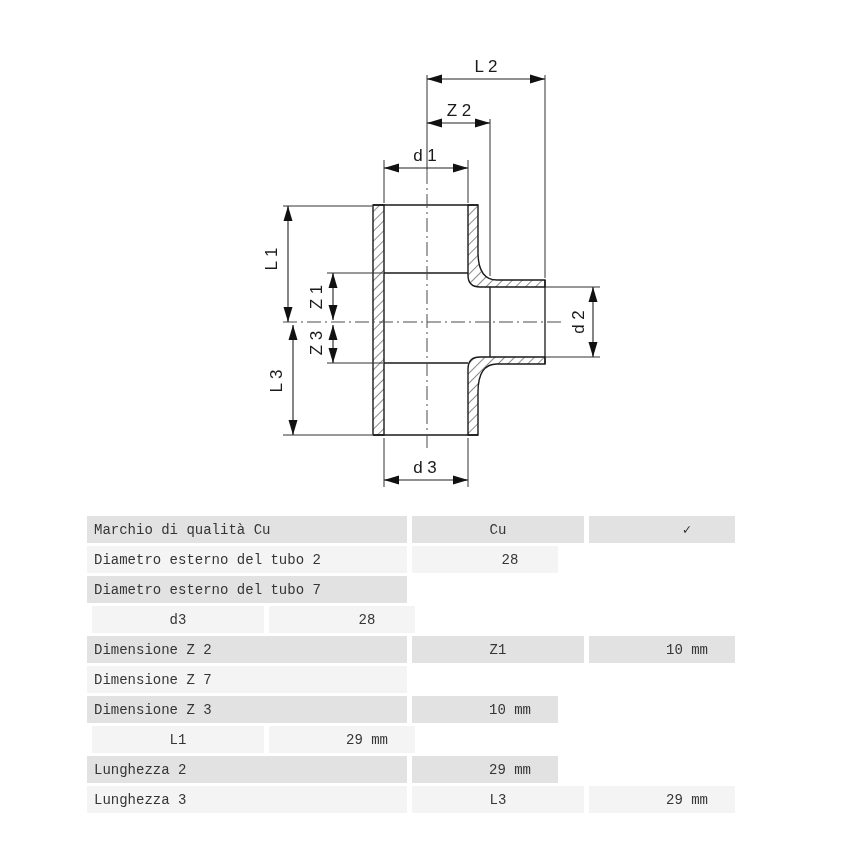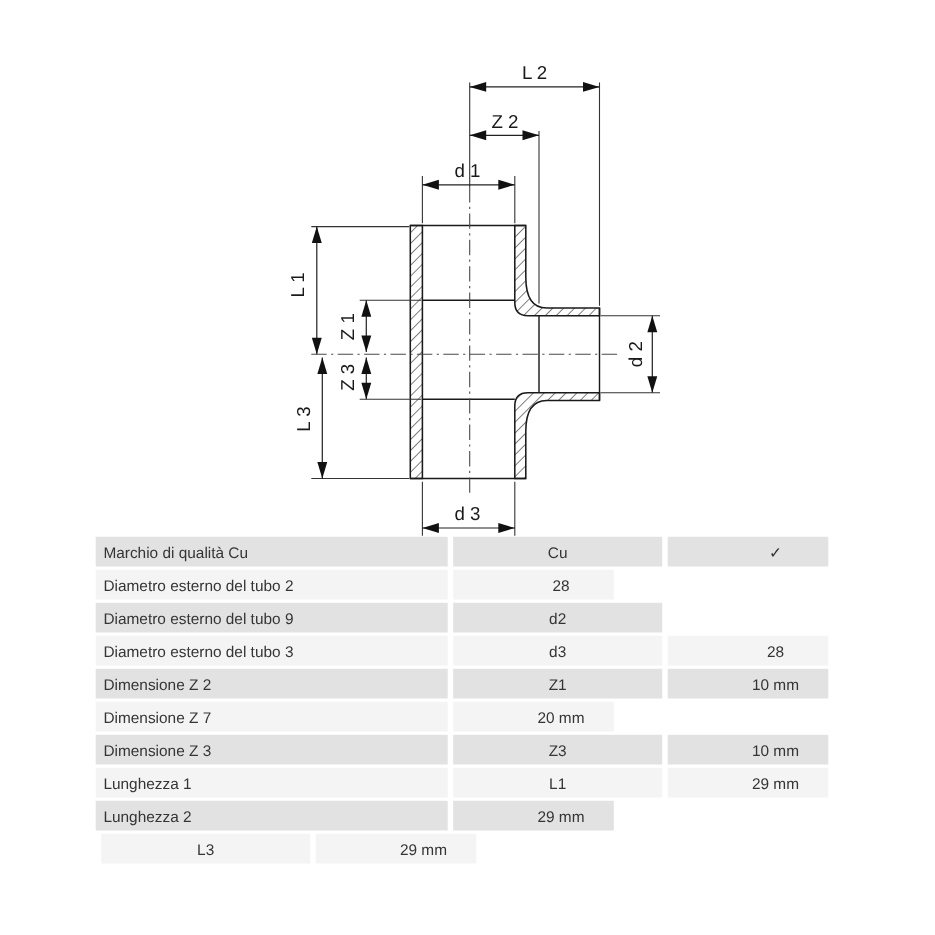"Marchio di qualità Cu" .spec-table { font-family: none -> Liberation Mono, monospace; top: 488px -> 516px }
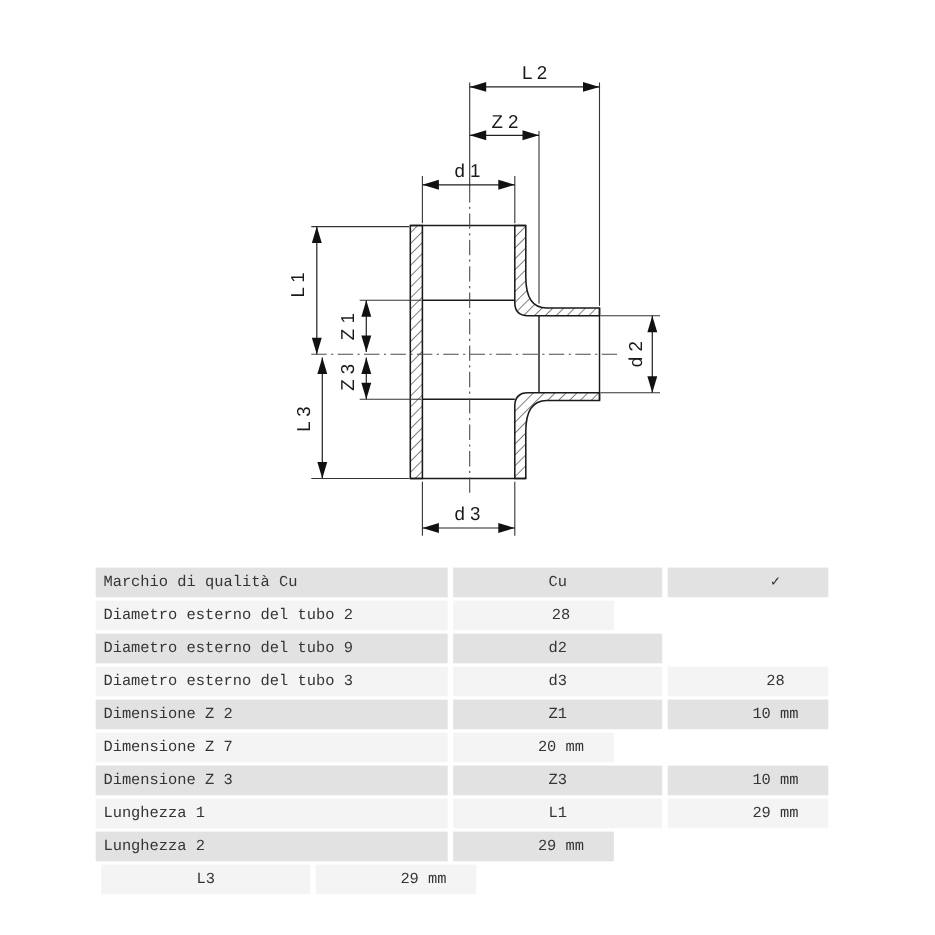"Cu" .c2 { width: 190px -> 172px }
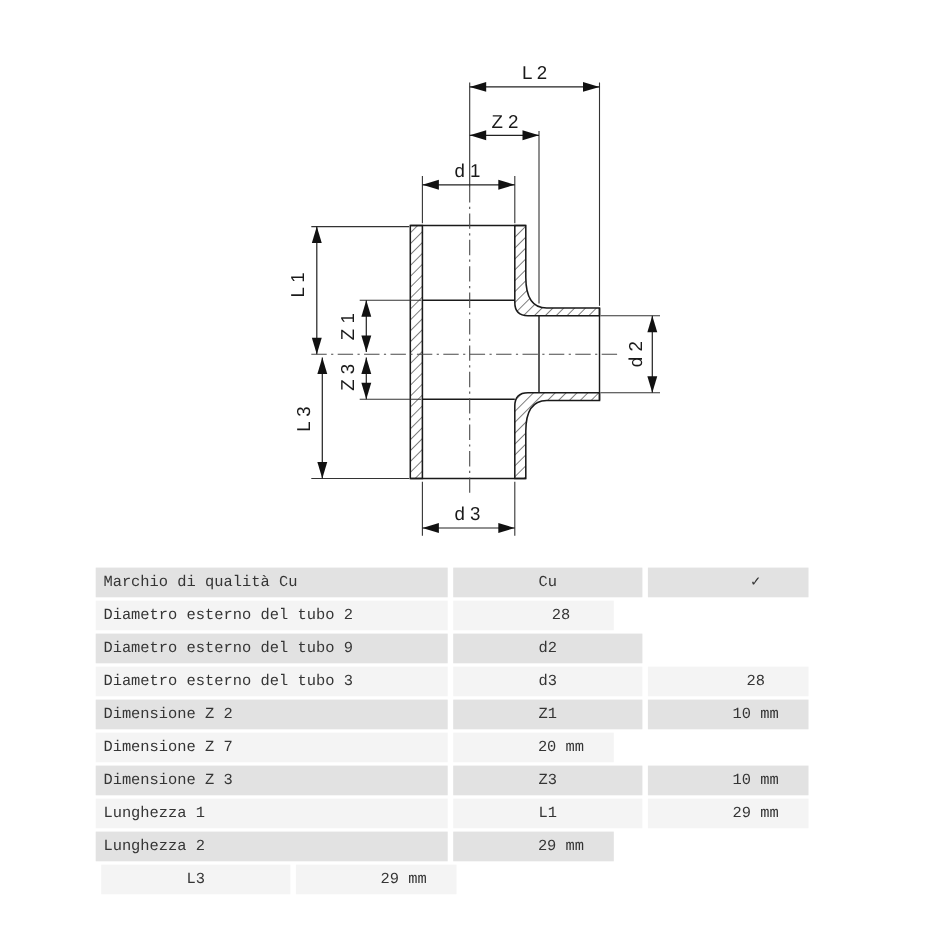"Diametro esterno del tubo 9" div.cell { text: 9 -> 7 }
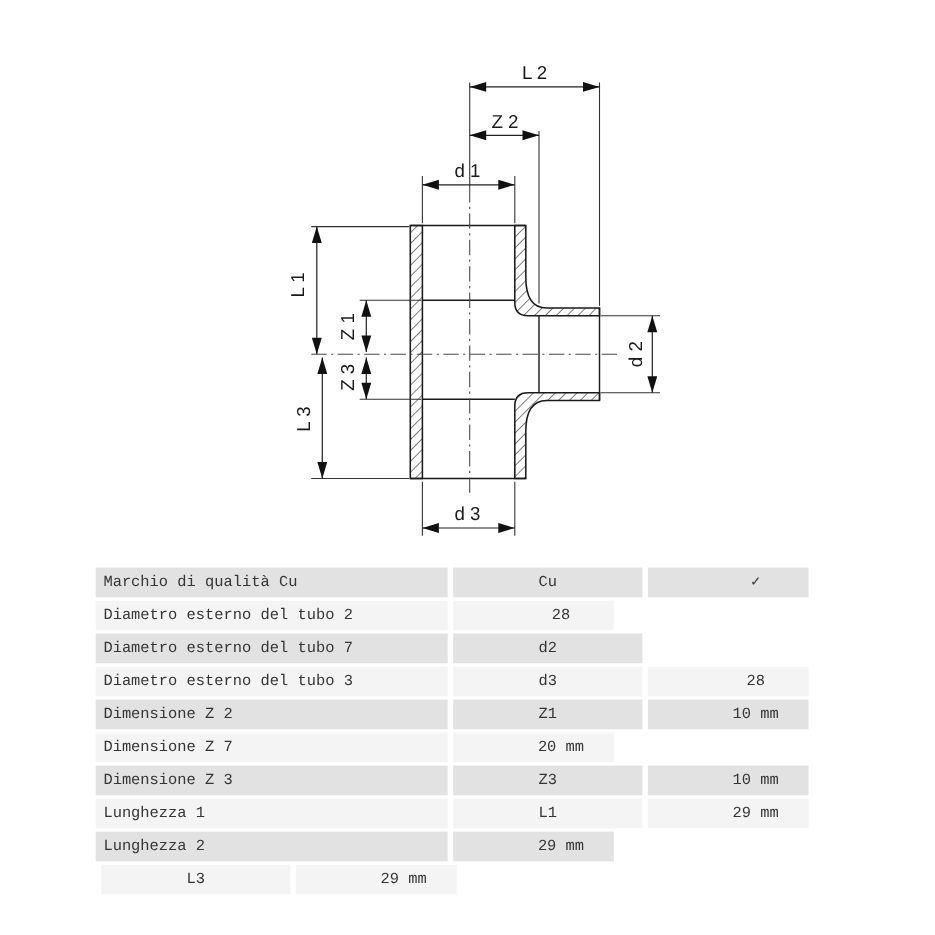"d2" div.cell { html: <div>d2</div> -> none }
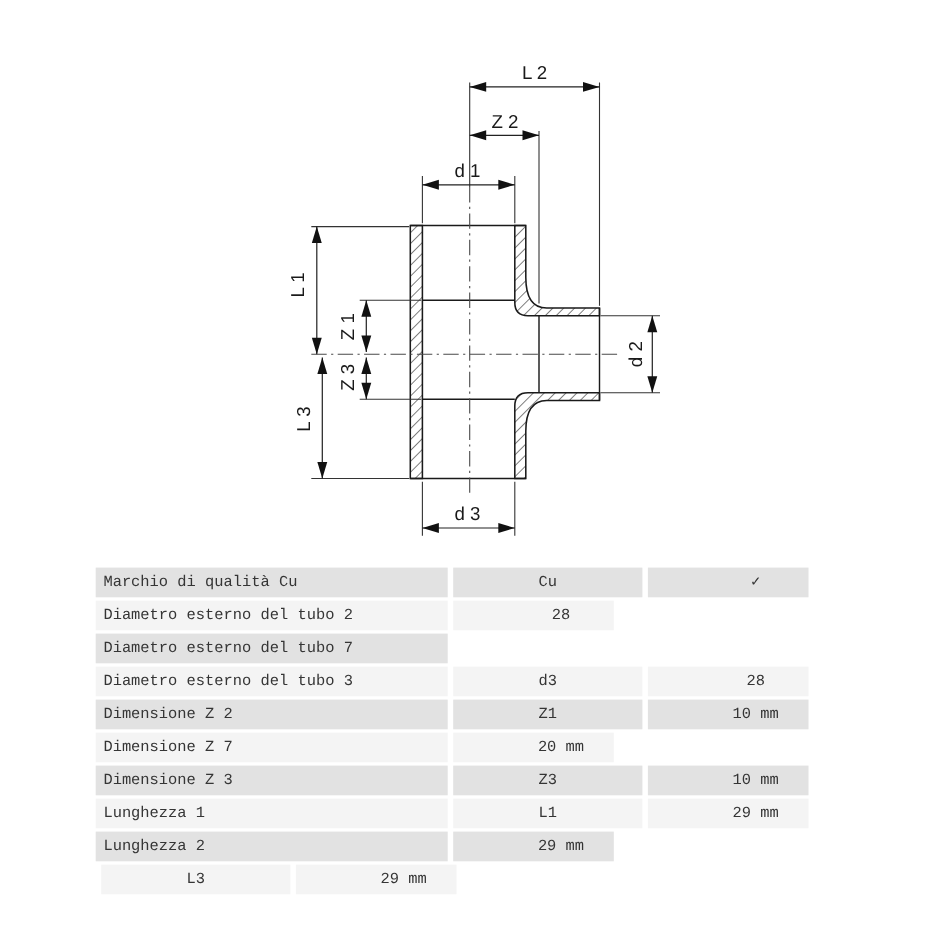"Diametro esterno del tubo 3" div.cell { html: <div>Diametro esterno del tubo 3</div> -> none }
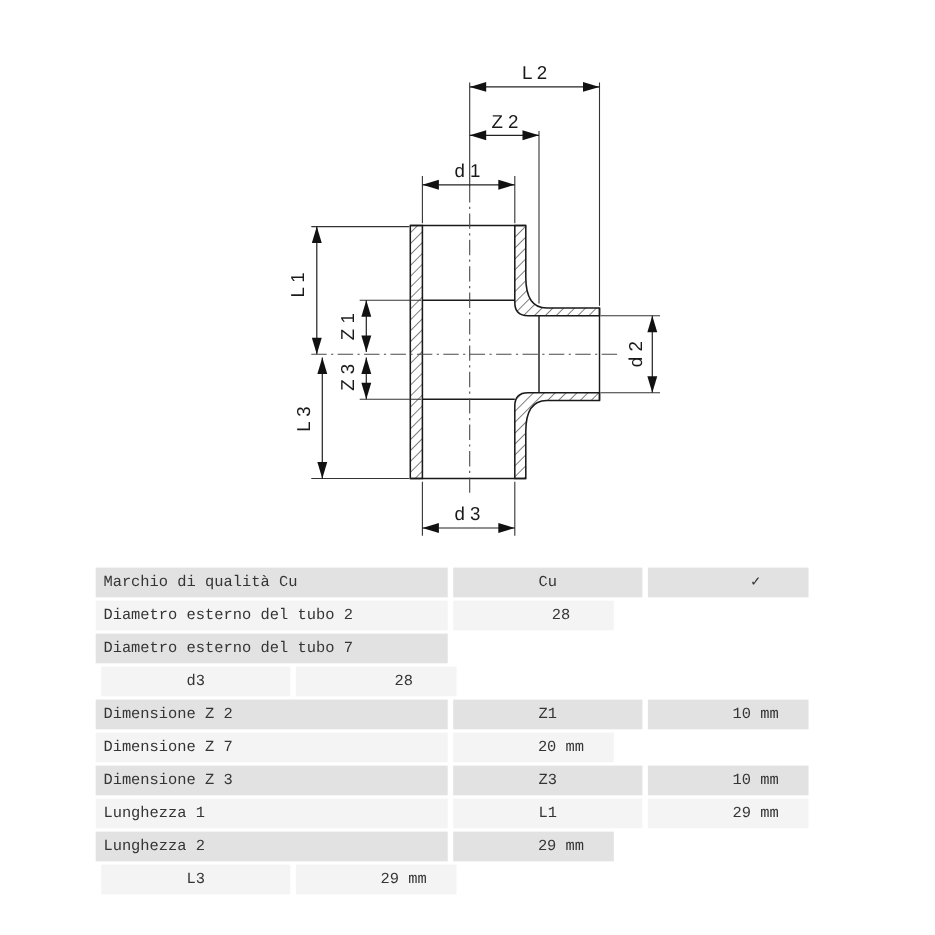"20 mm" div.cell { html: <div>20 mm</div> -> none }
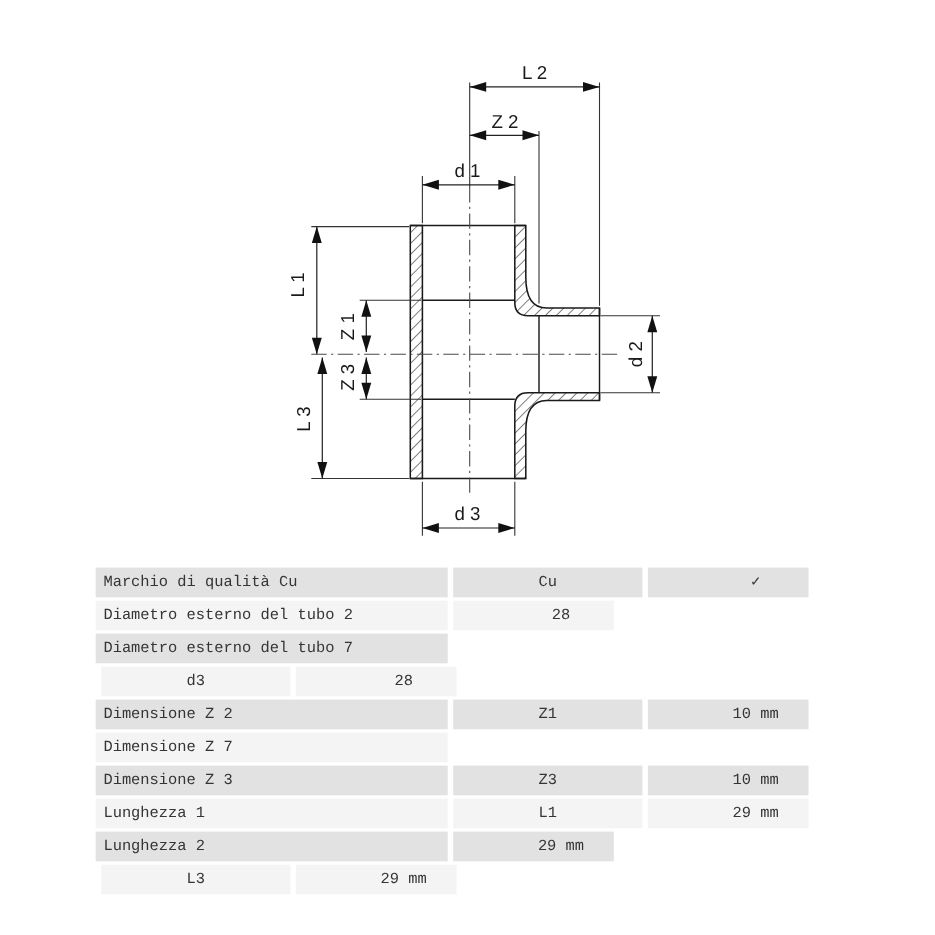"Z3" div.cell { html: <div>Z3</div> -> none }
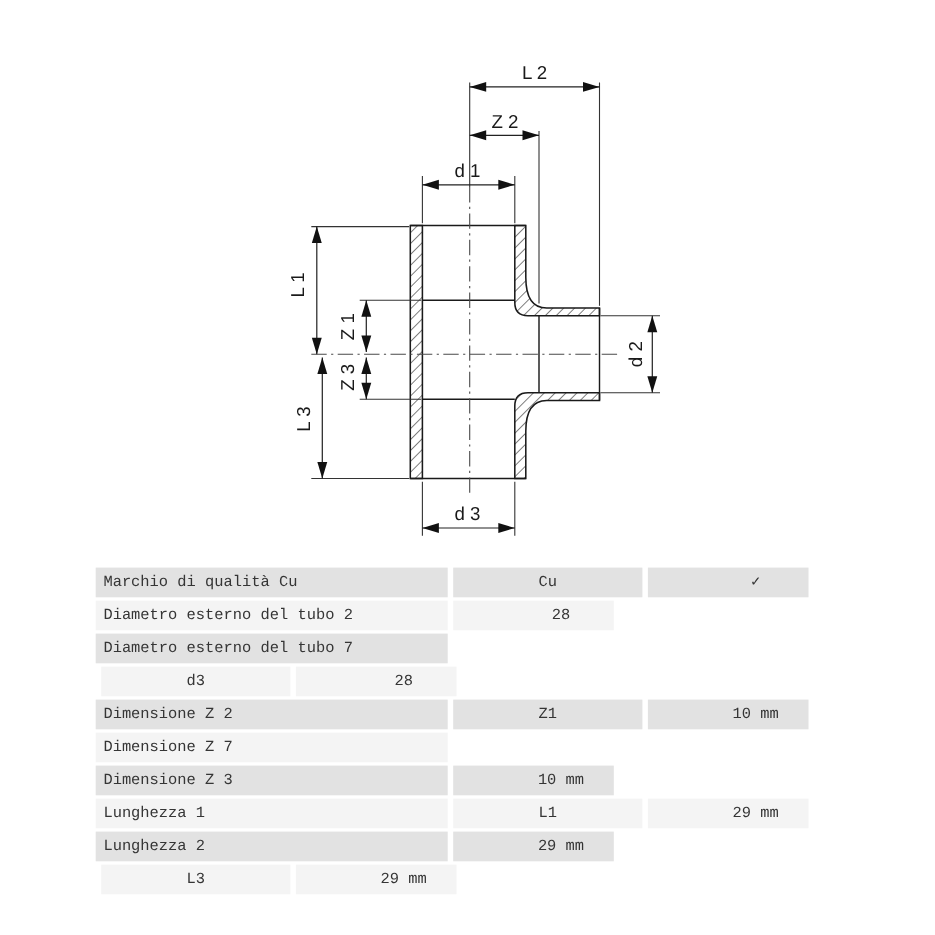"Lunghezza 1" div.cell { html: <div>Lunghezza 1</div> -> none }
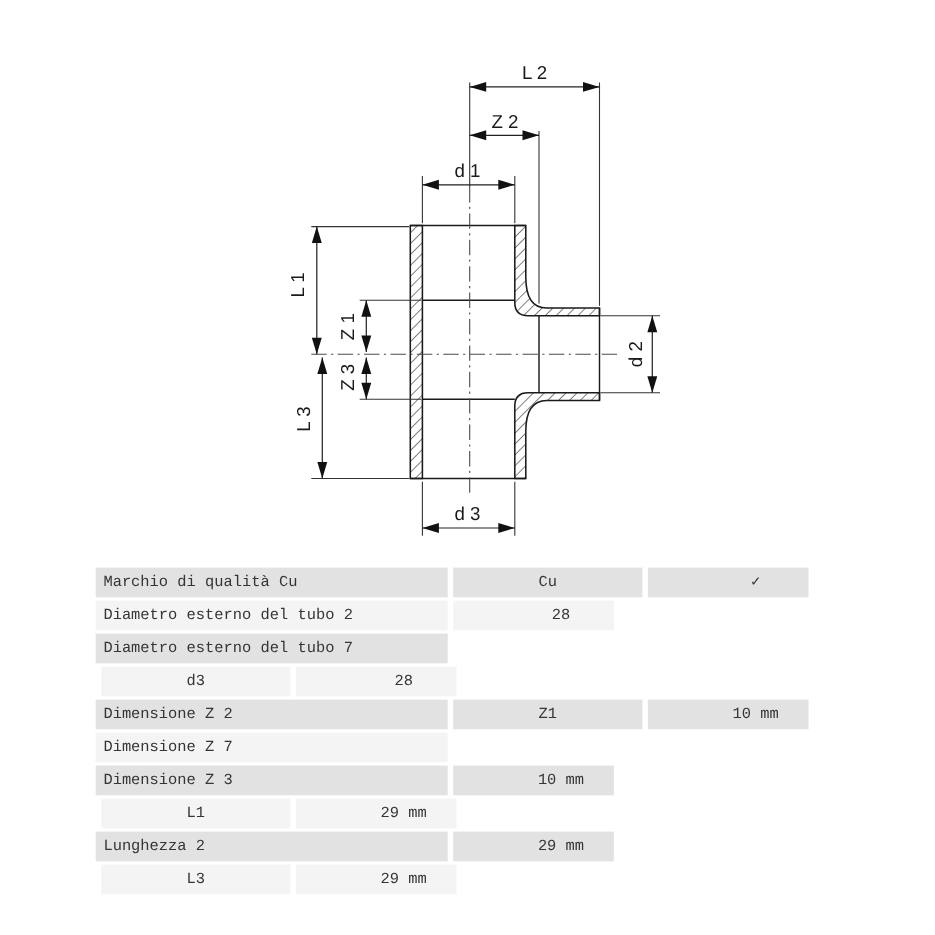"Lunghezza 3" div.cell { html: none -> <div>Lunghezza 3</div> }
